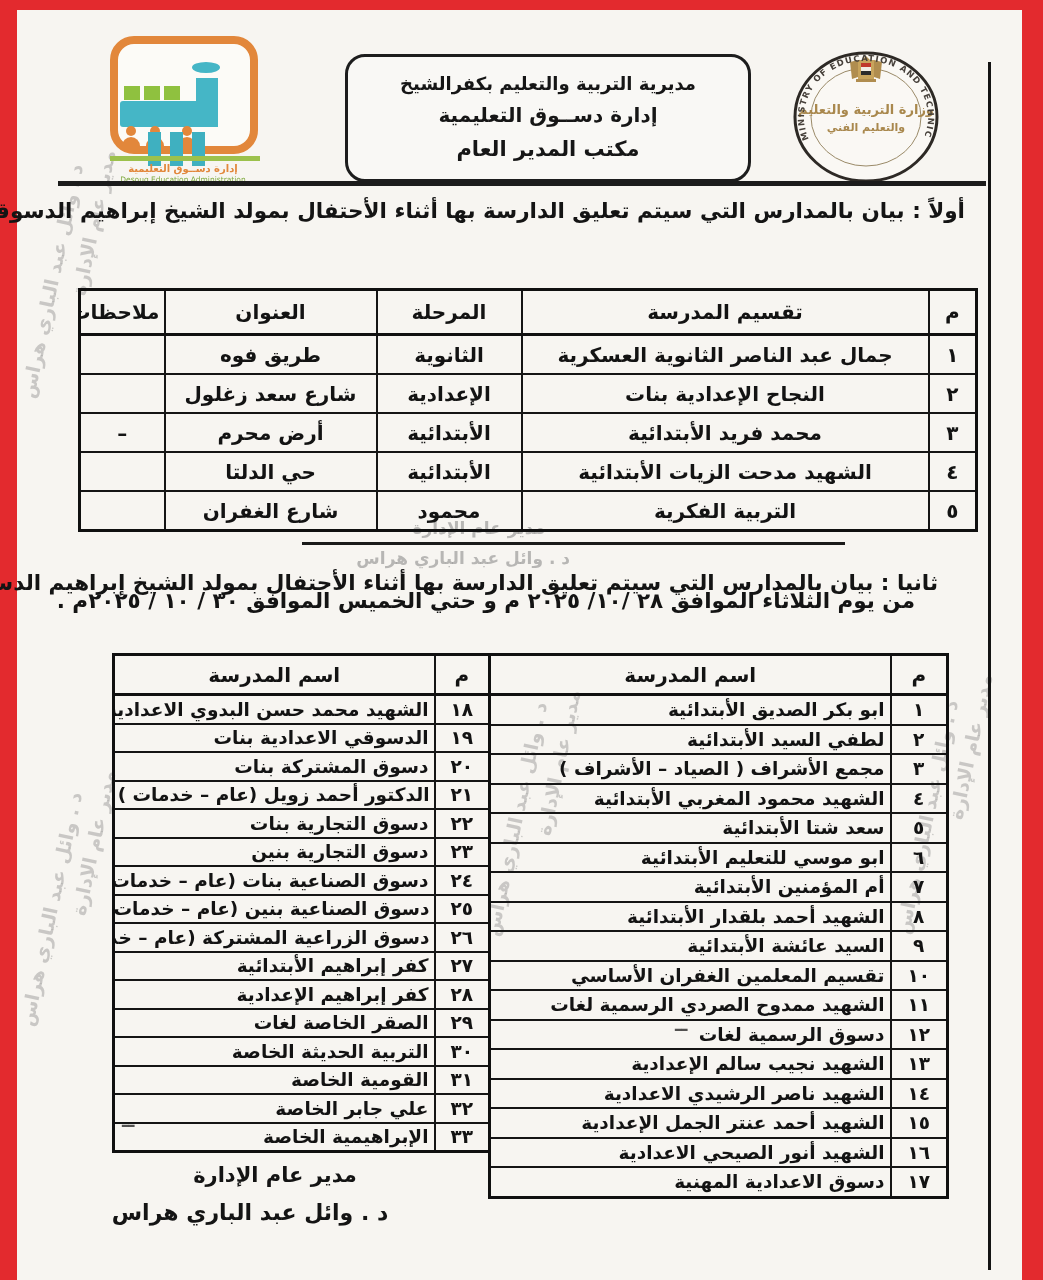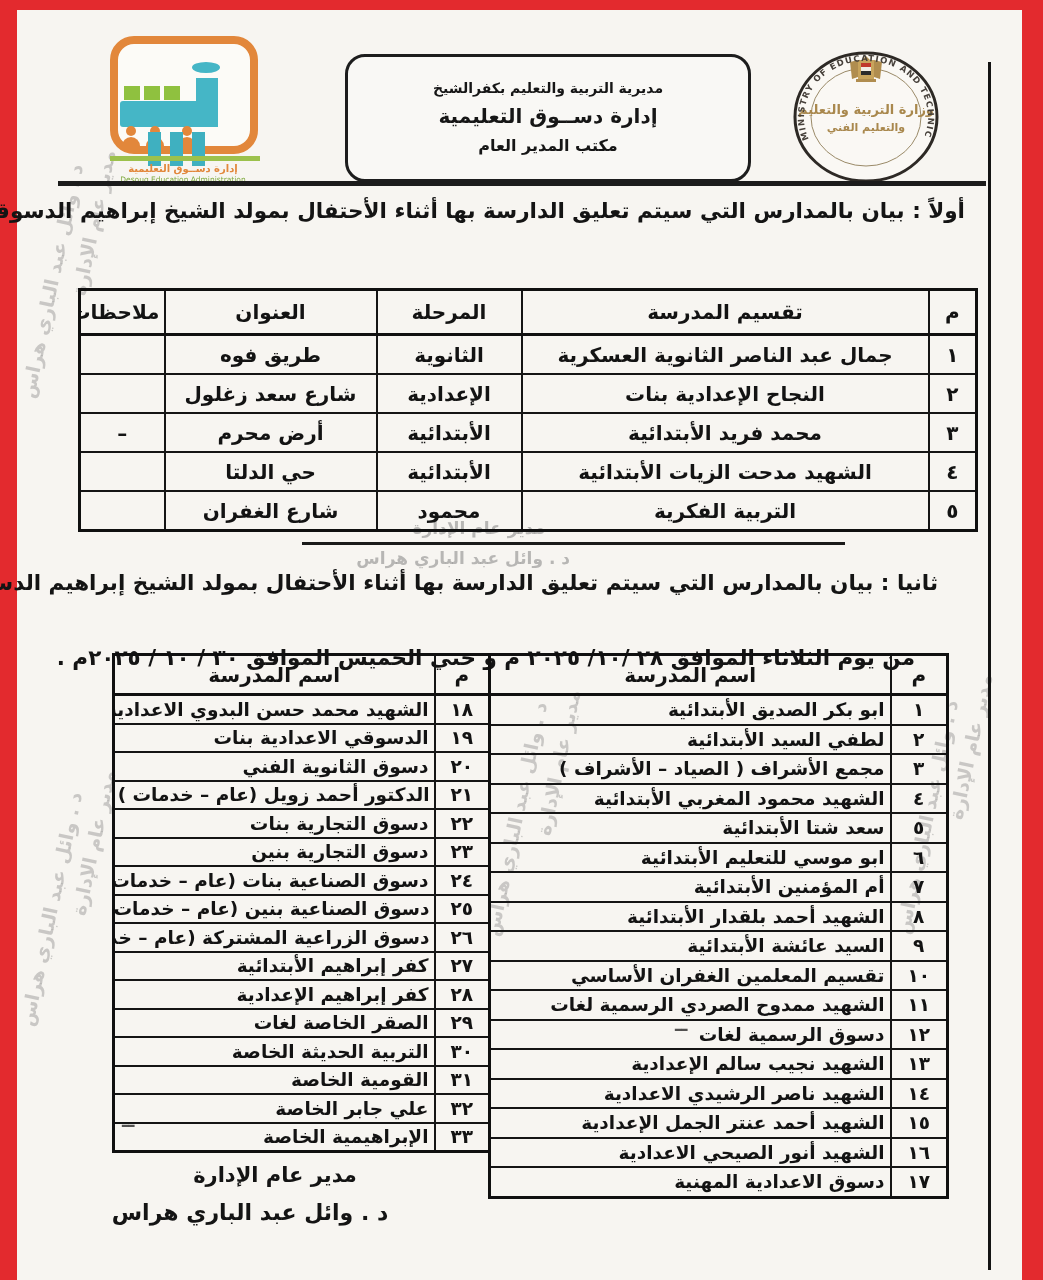"مديرية التربية والتعليم بكفرالشيخ" .hdr-box .l1 { font-size: 14px -> 18px }
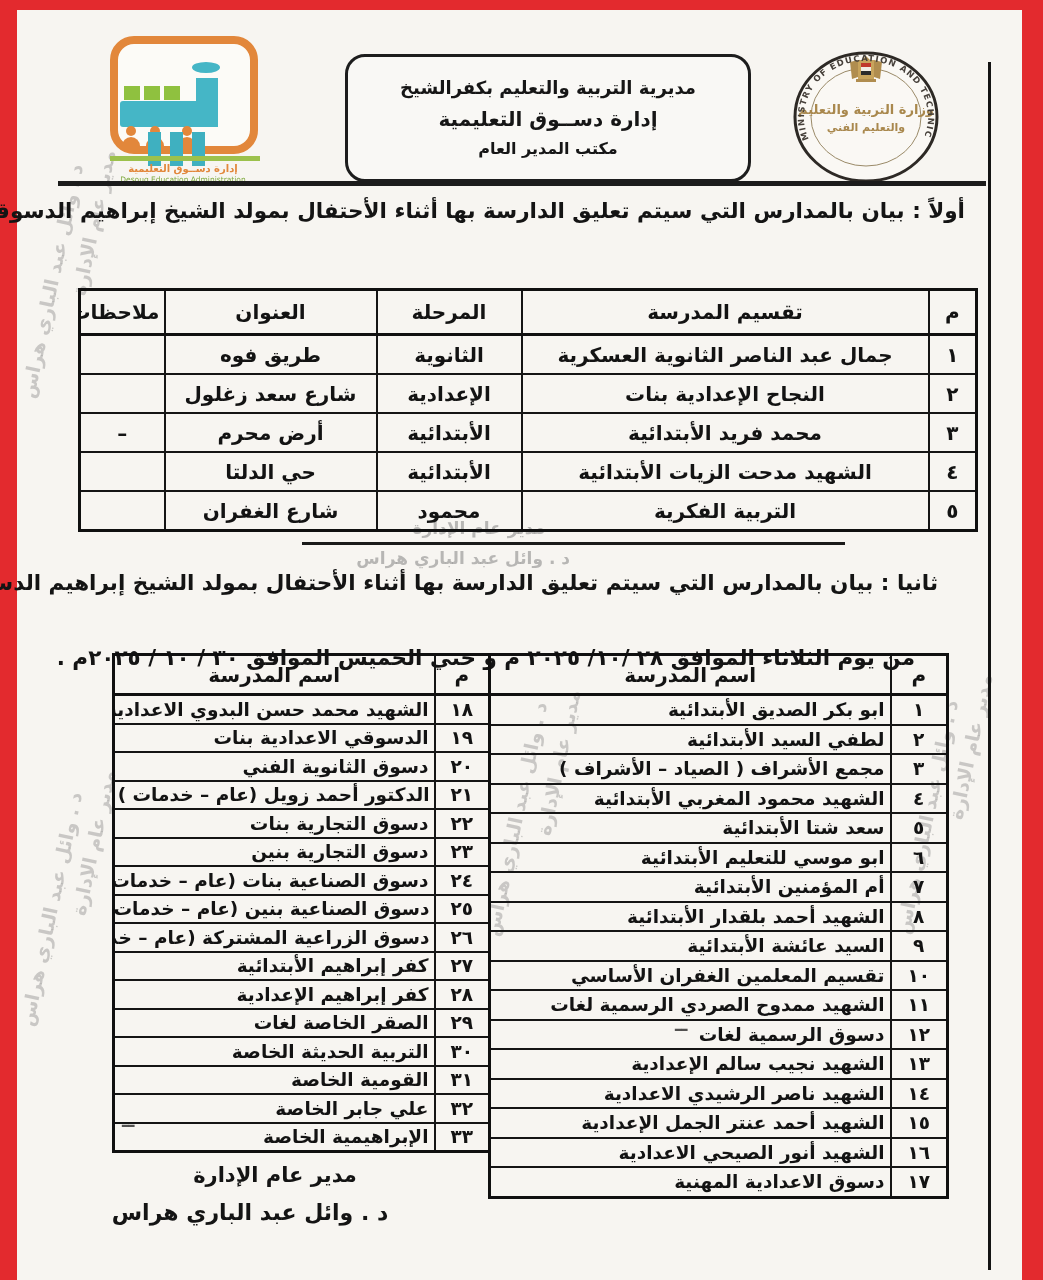"مكتب المدير العام" .hdr-box .l3 { font-size: 16px -> 21px }
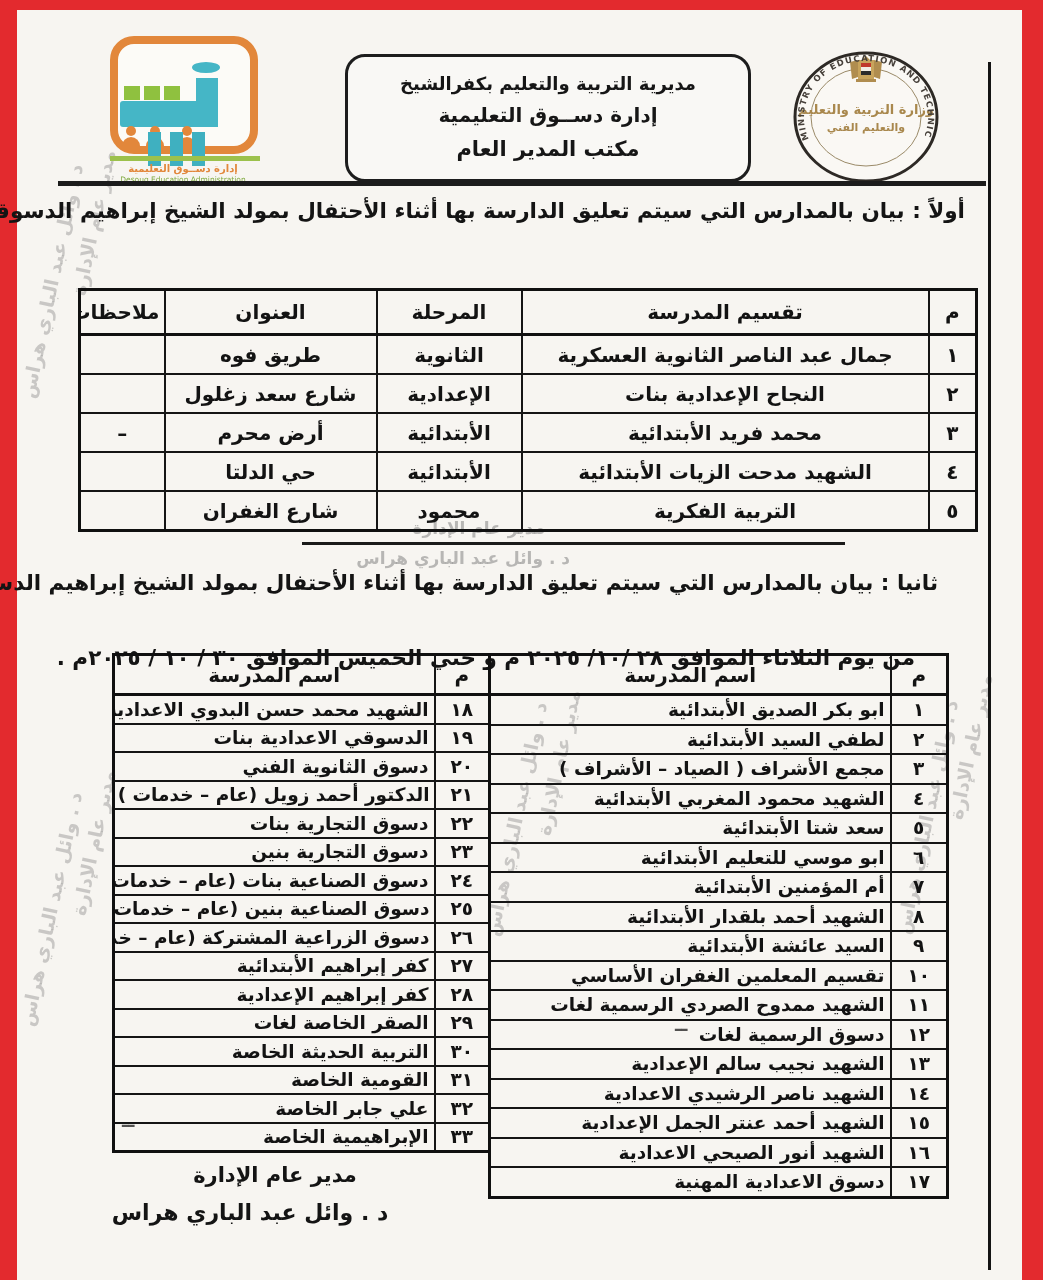"من يوم الثلاثاء الموافق ٢٨" div.para { top: 645px -> 588px }
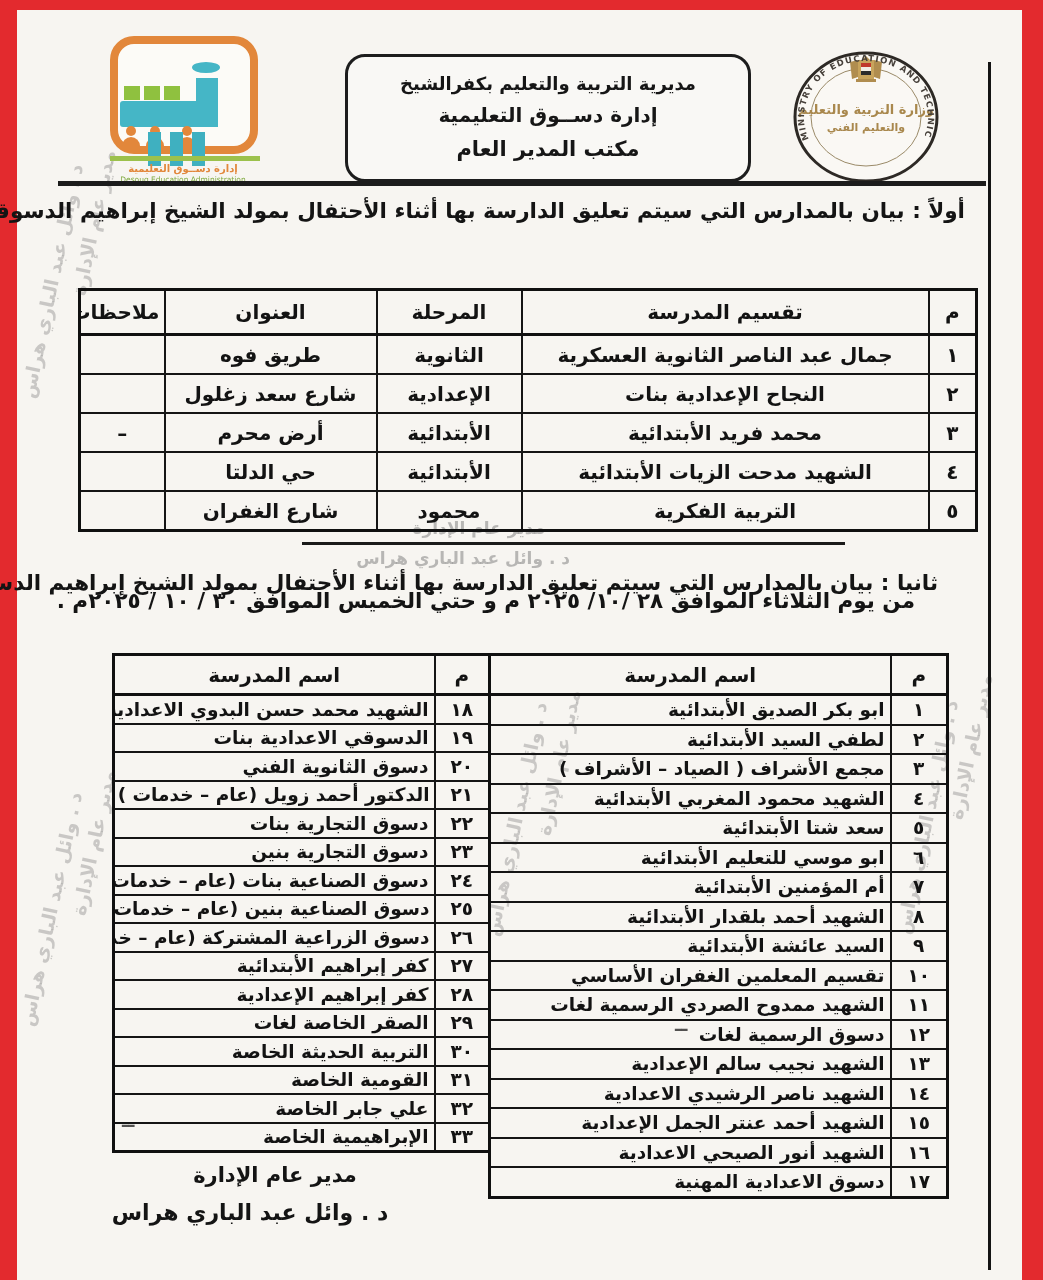"دسوق الثانوية الفني" td.nm { text: الثانوية الفني -> المشتركة بنات }
